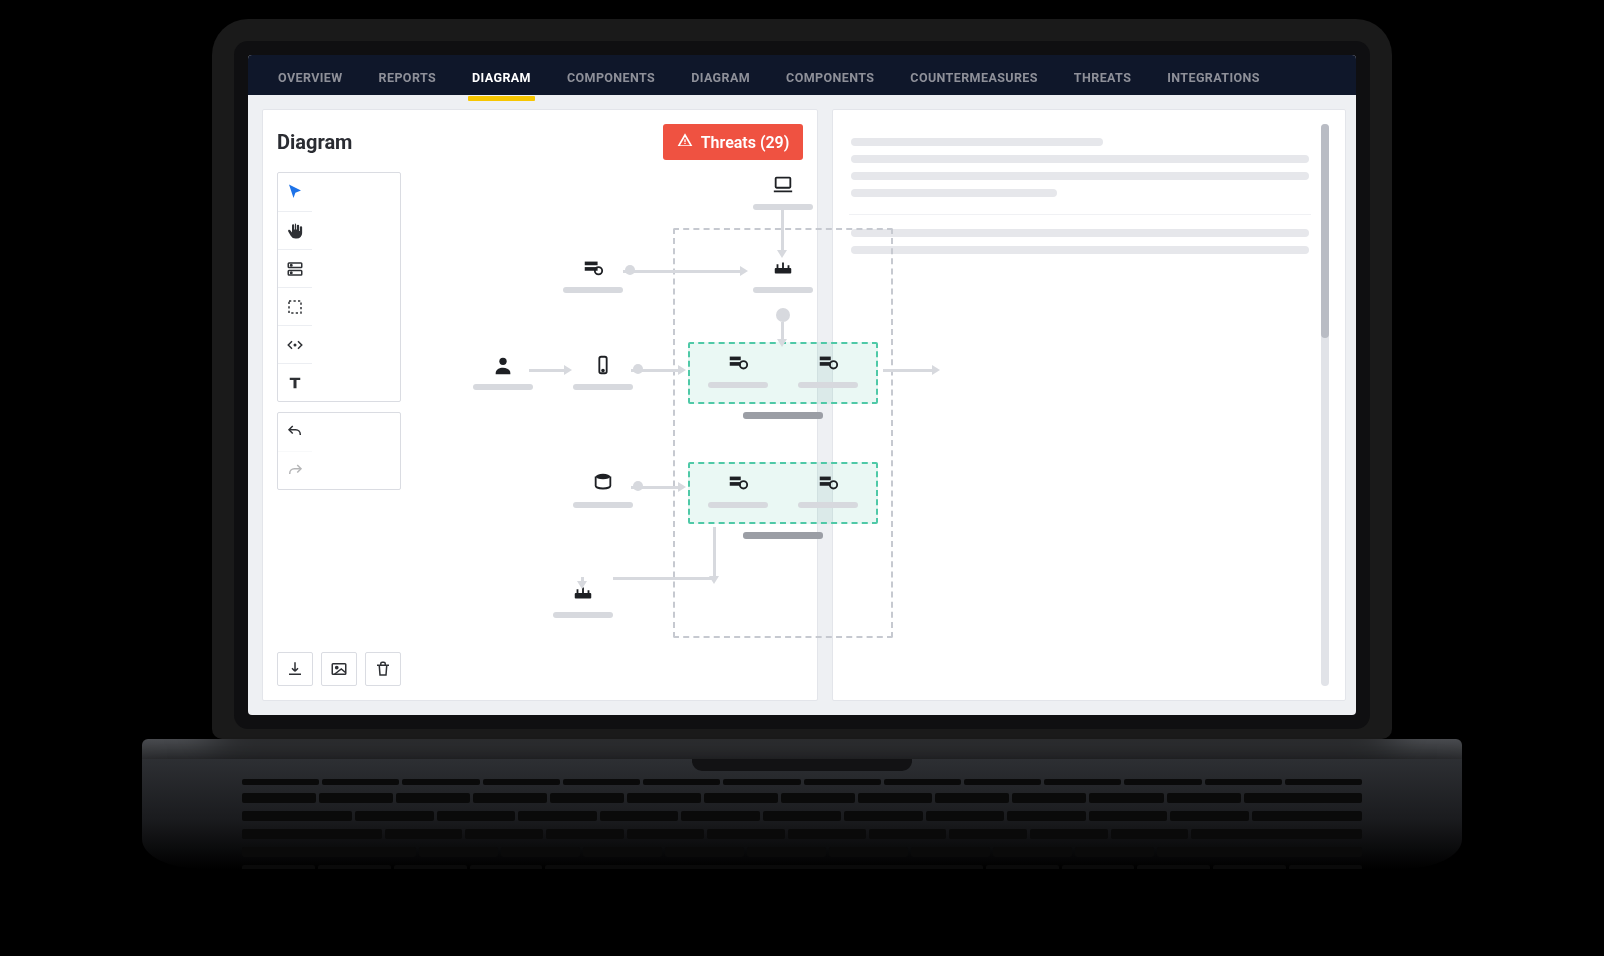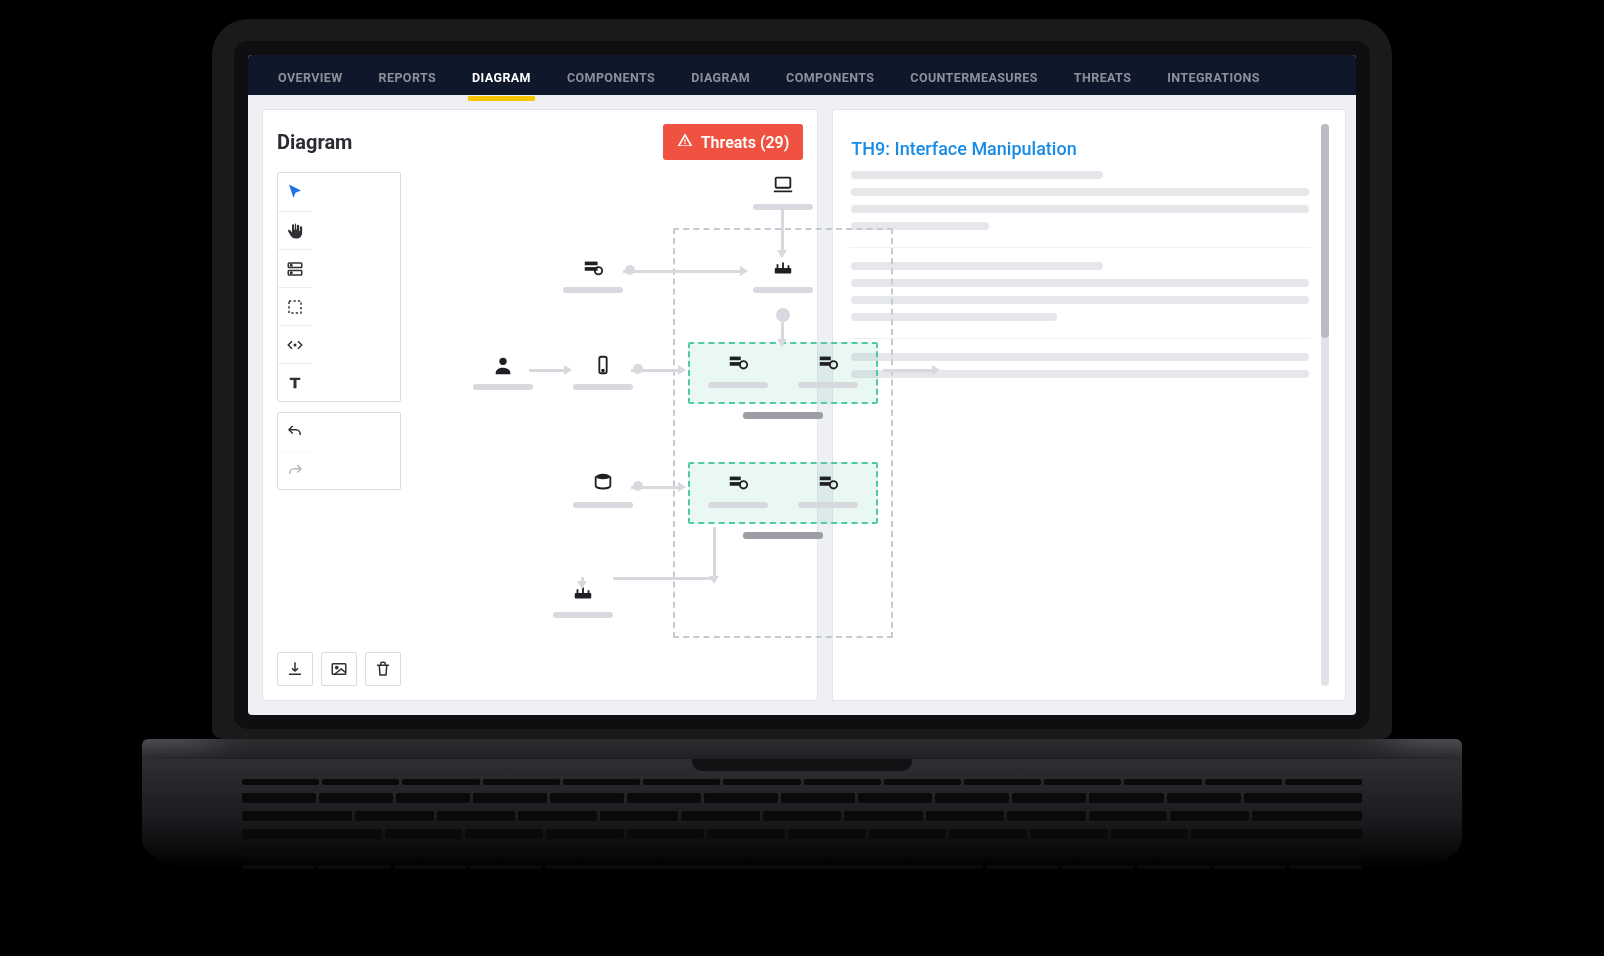"TH9: Interface Manipulation" div.threat-item { html: <div> <div>TH9: Interface Manipulation</div> <div></div> <div></div> <div></div> <div></div> </div> -> none }
